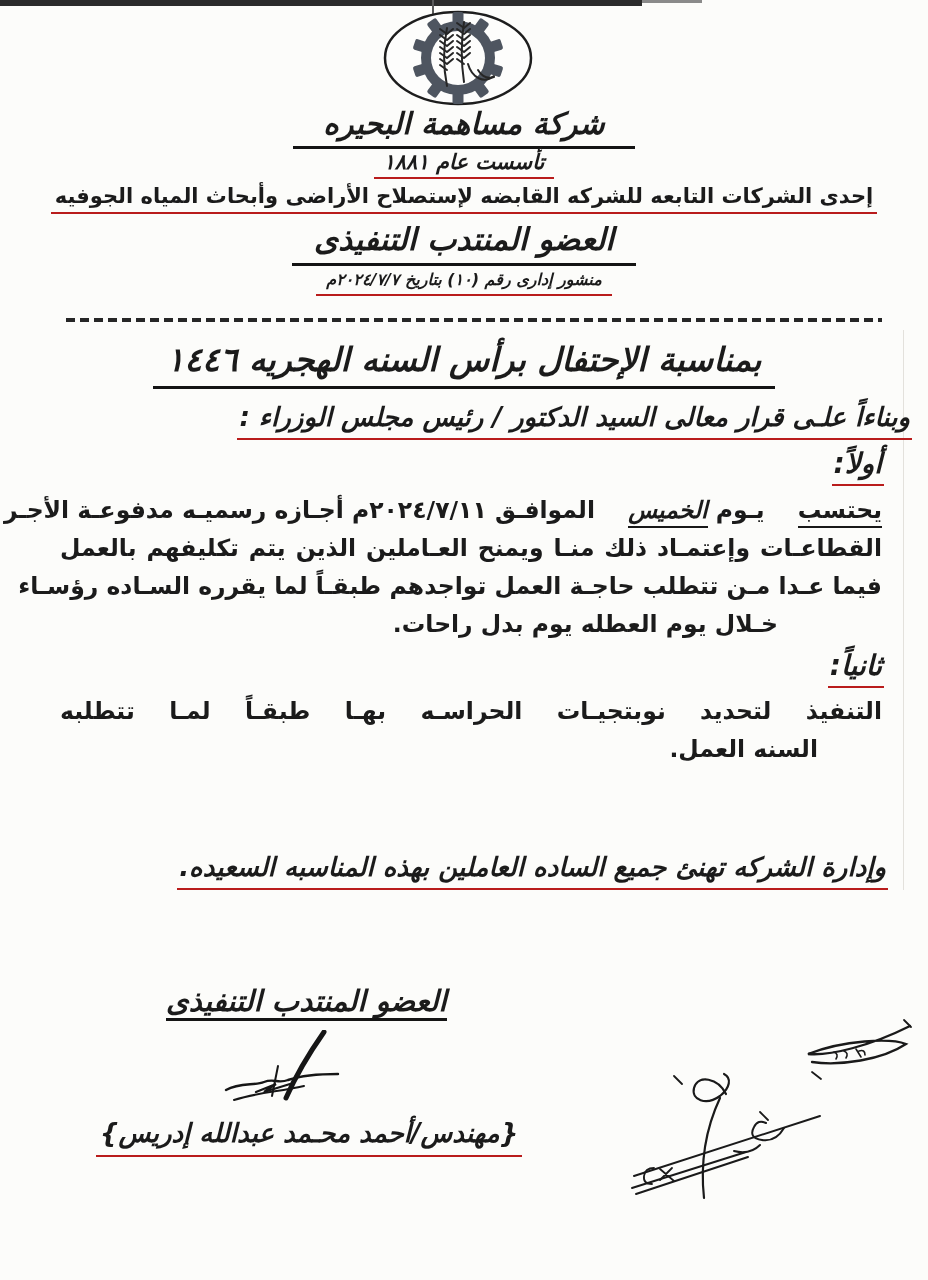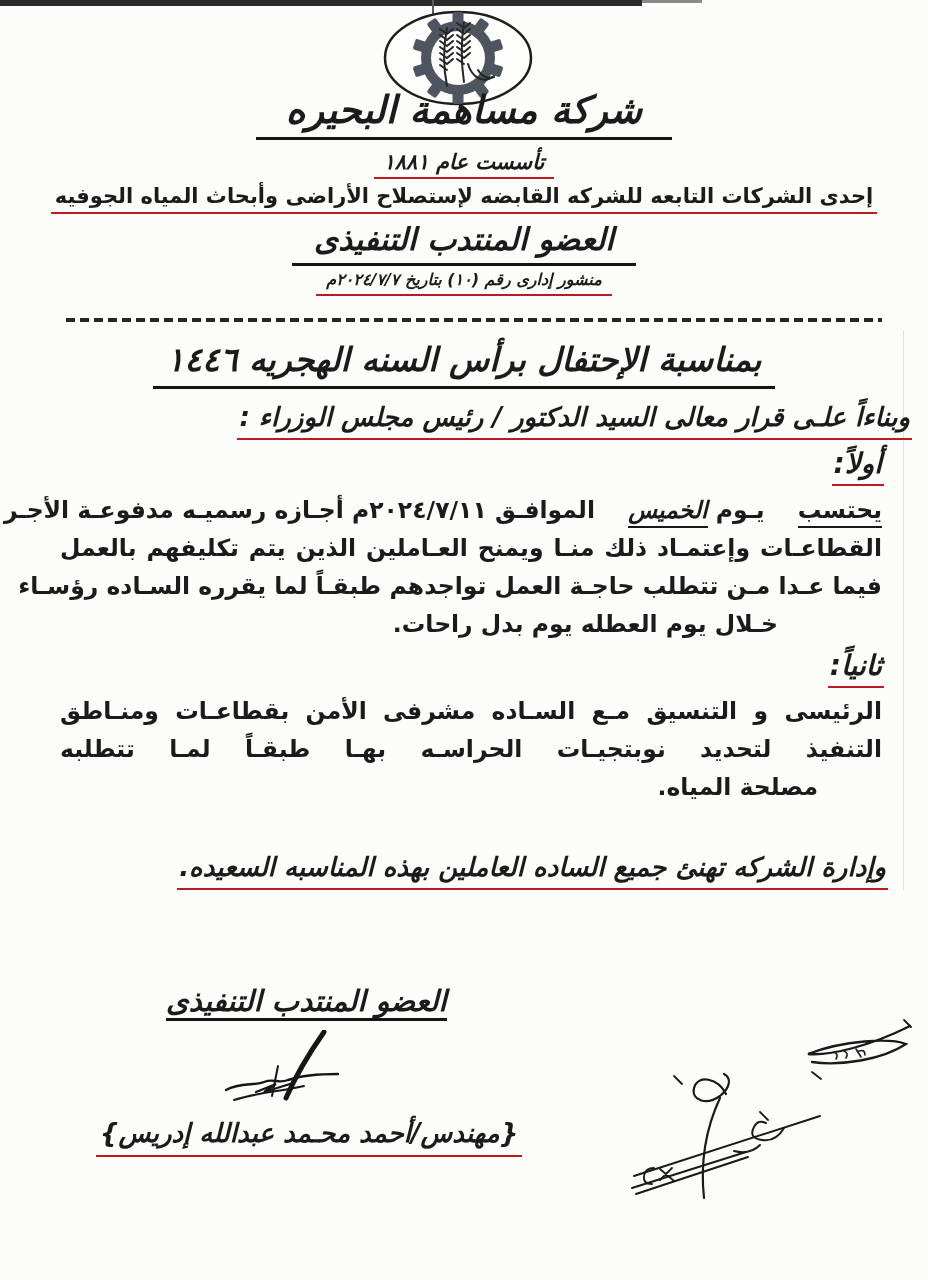"شركة مساهمة البحيره" .company-name { font-size: 38px -> 30px; top: 88px -> 106px }
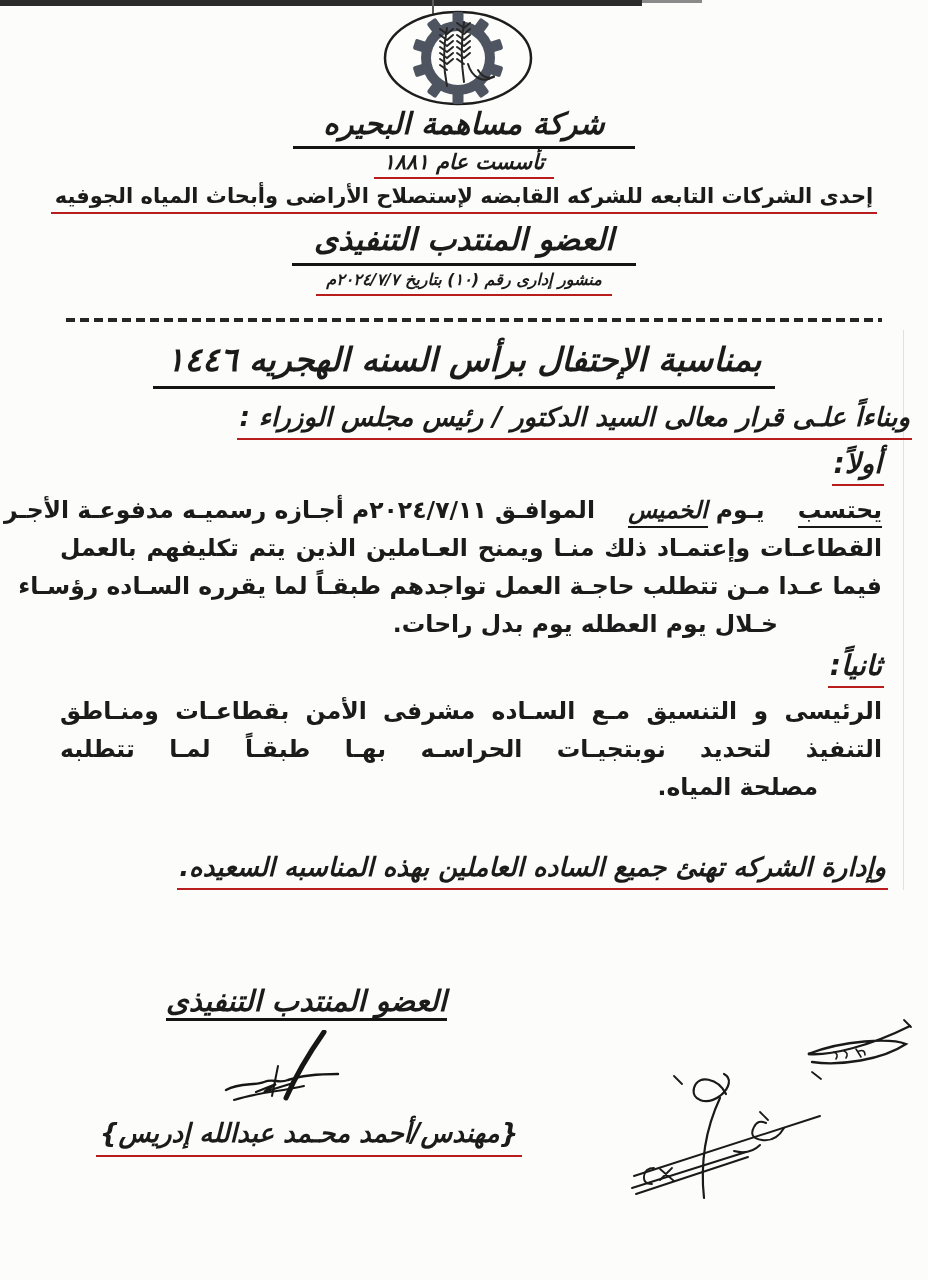"الرئيسى و التنسيق مـع السـاده" div.pline { html: <div>الرئيسى و التنسيق مـع السـاده مشرفى الأمن بقطاعـات ومنـاطق</div> -> none }
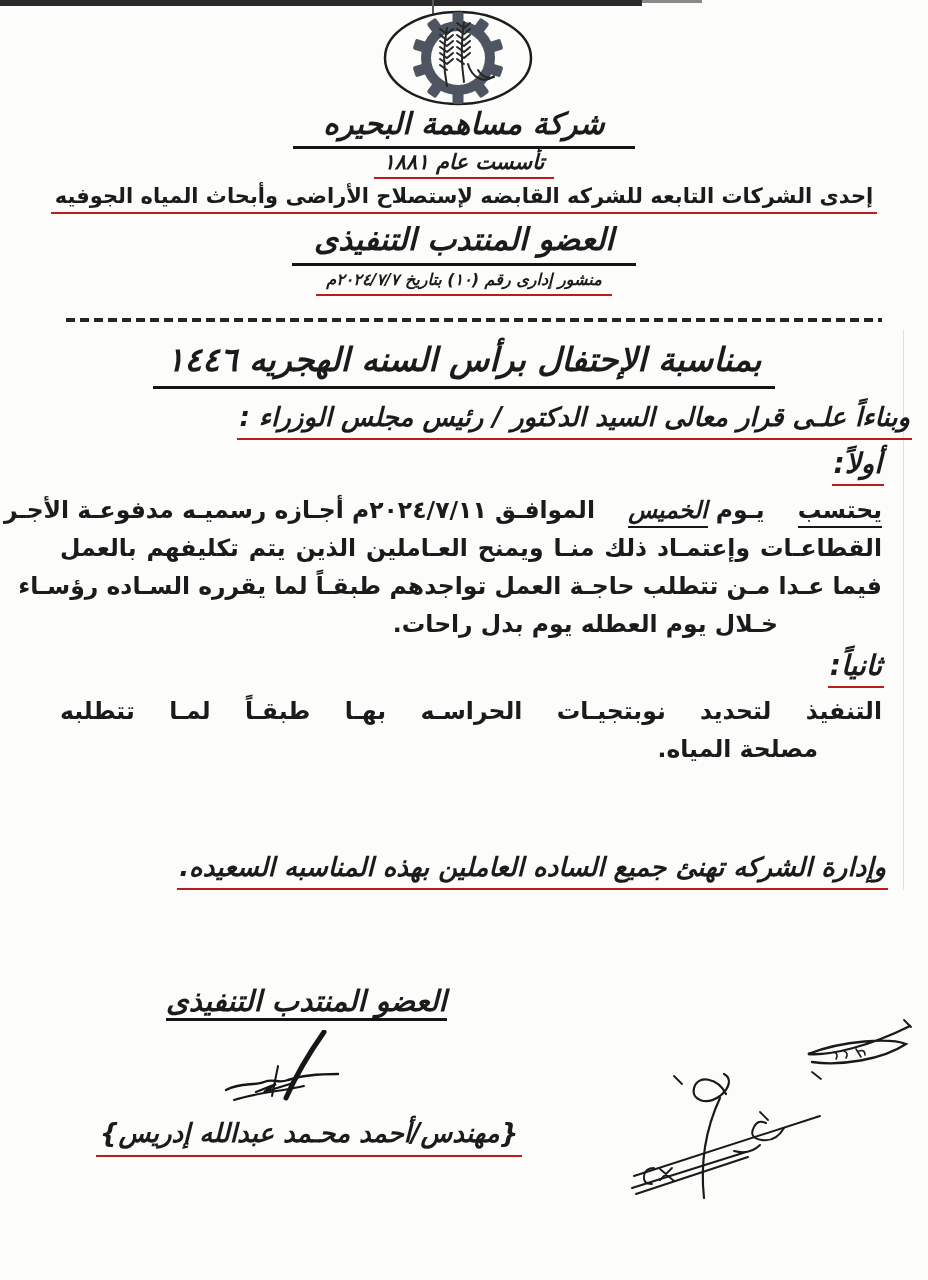"مصلحة المياه." div.pline { text: مصلحة المياه -> السنه العمل }
